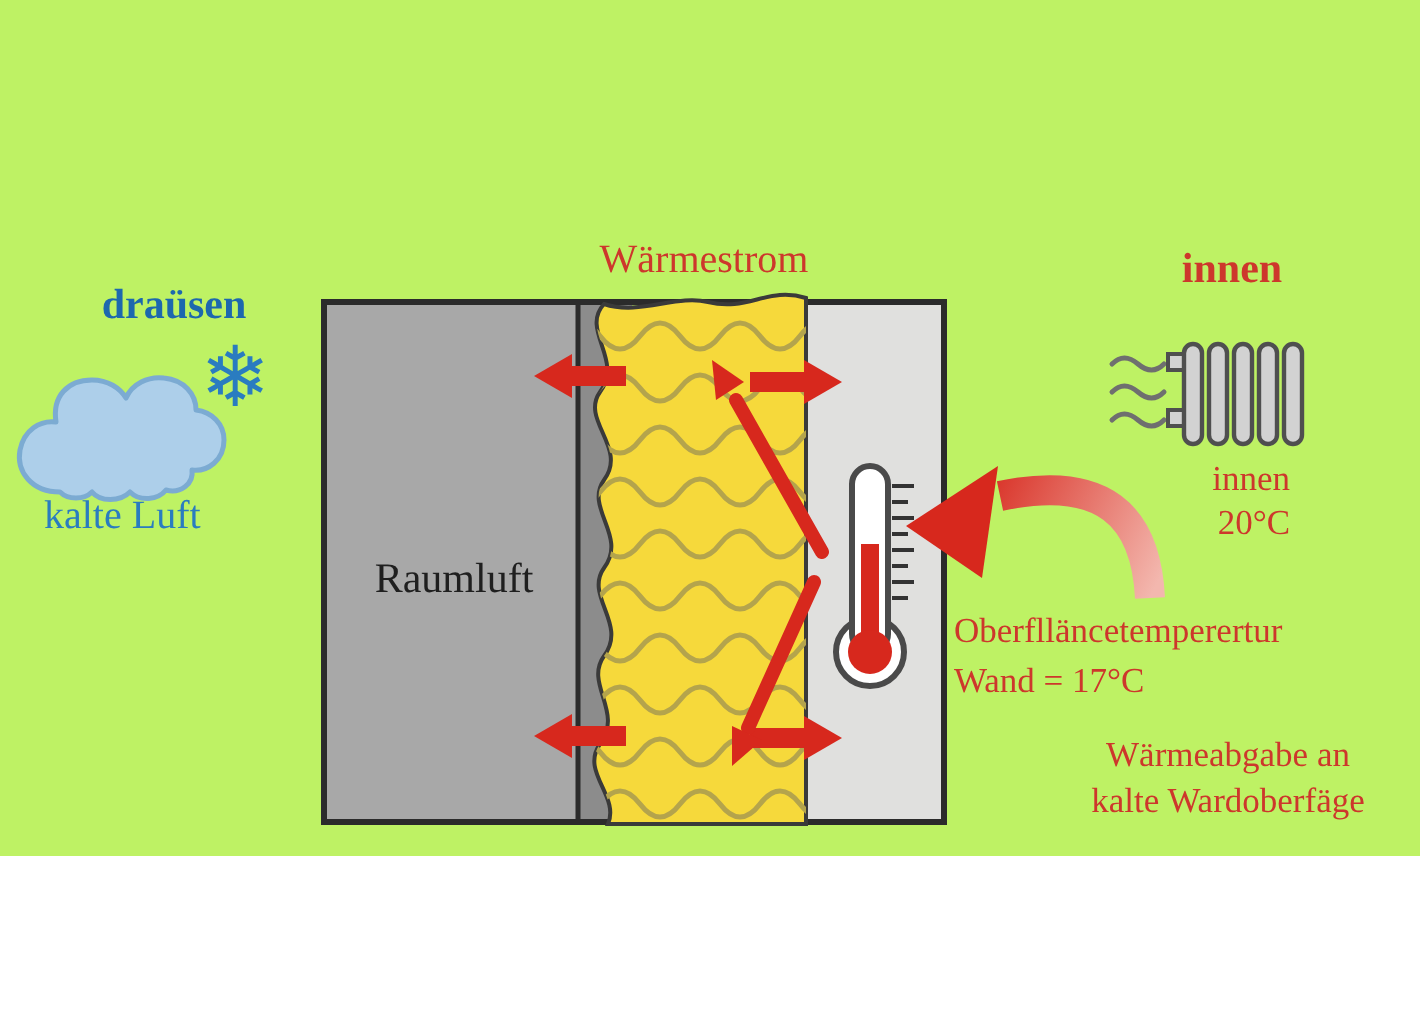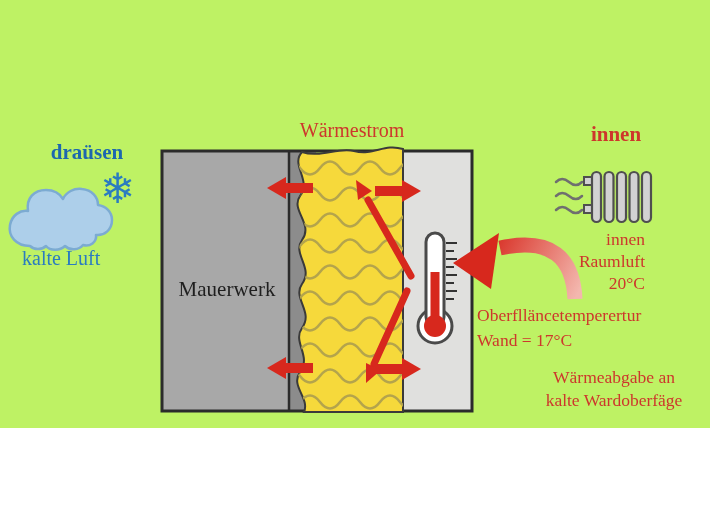"Raumluft" span { html: <span>Raumluft</span> -> none }
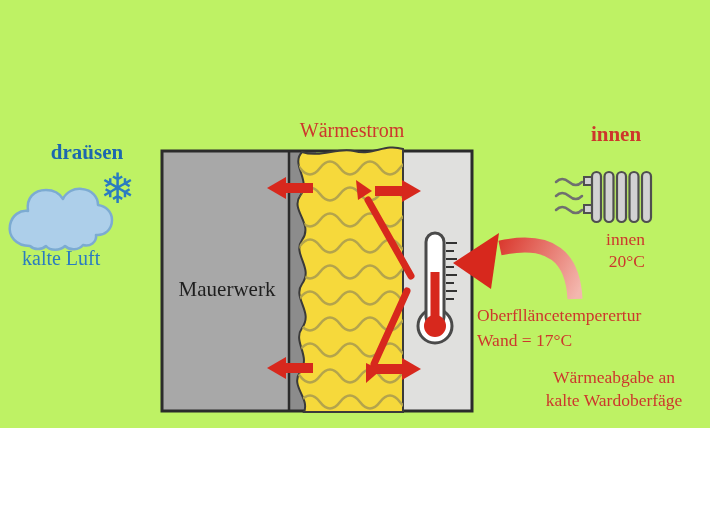"Mauerwerk" div.lbl { text: Mauerwerk -> Raumluft }
